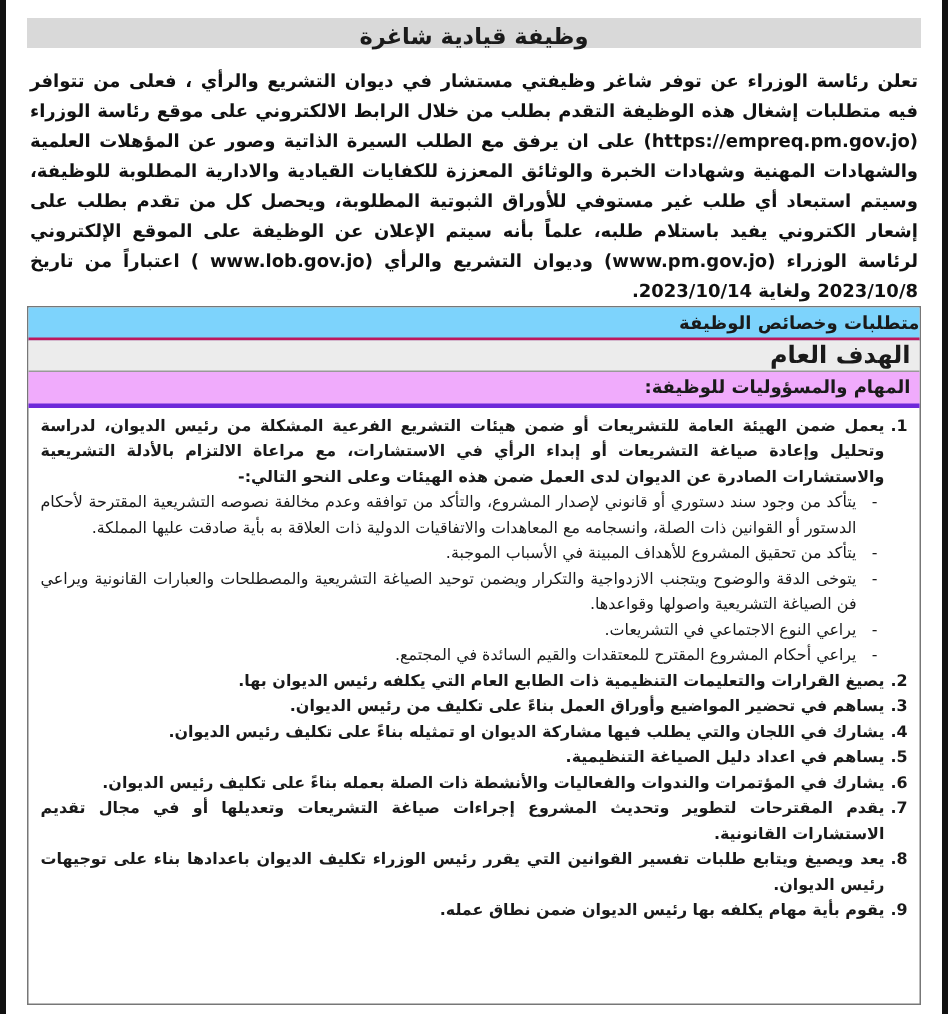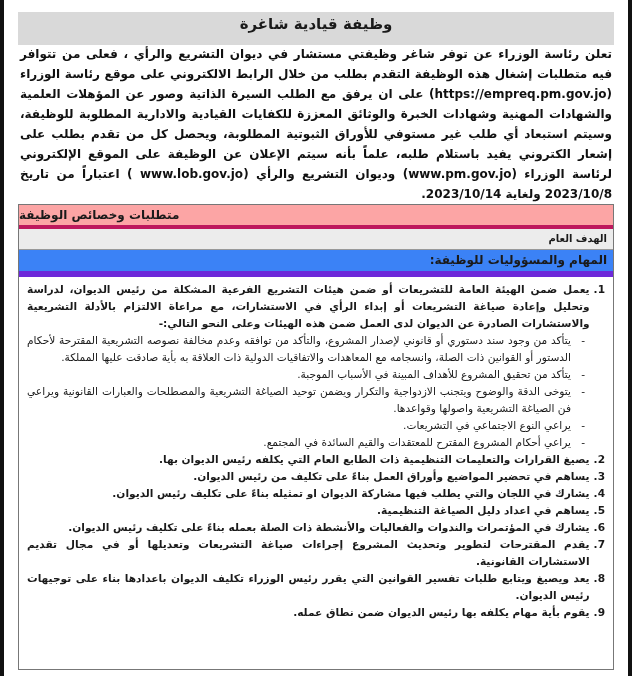"وظيفة قيادية شاغرة" .title-banner { height: 33px -> 20px }
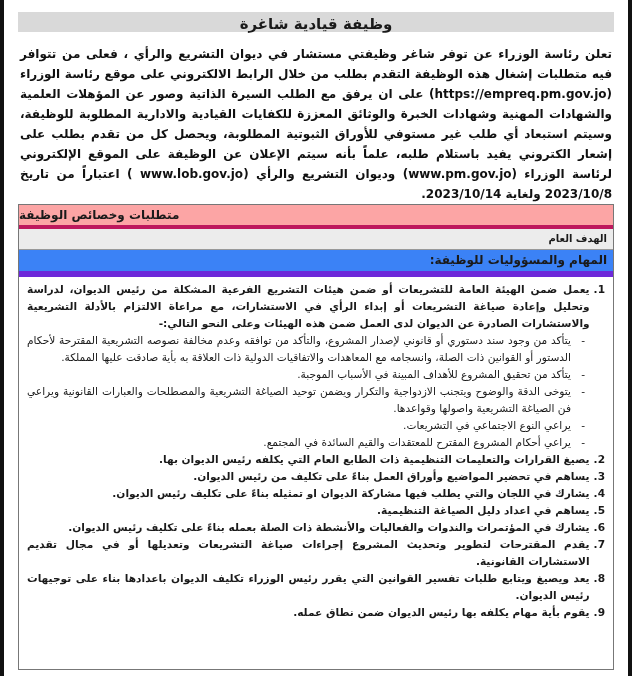"متطلبات وخصائص الوظيفة" .req-header { background: #fca5a5 -> #7dd3fc; border-bottom: 4px solid #be185d -> 2px solid #be185d; text-align: left -> right }
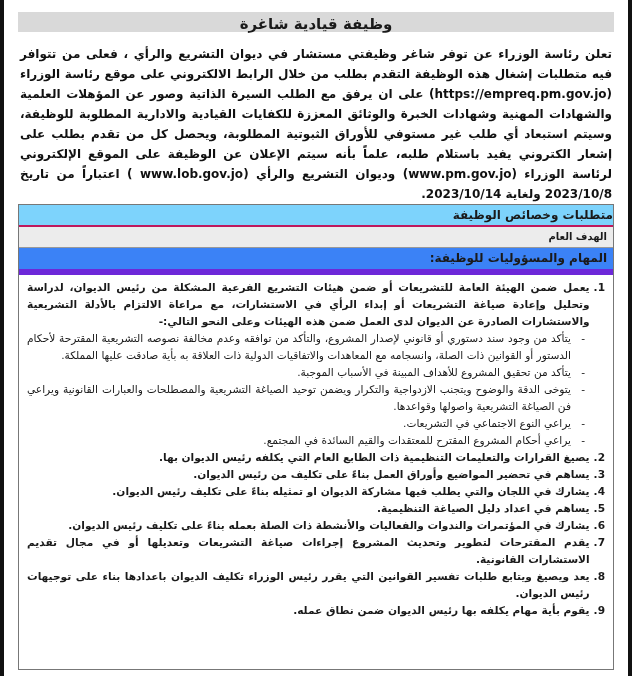"الهدف العام" .sub-header { font-size: 10px -> 16px }
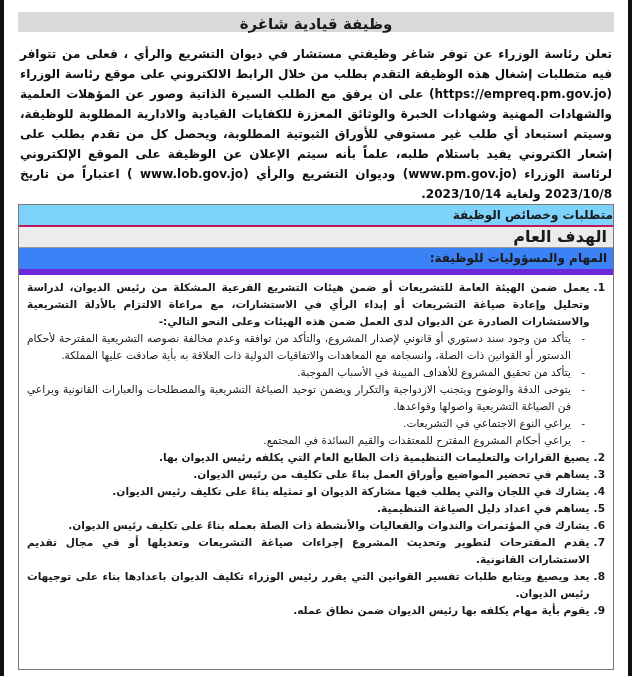"المهام والمسؤوليات للوظيفة:" .duties-header { background: #3b82f6 -> #f0abfc; border-bottom: 6px solid #6d28d9 -> 3px solid #6d28d9 }
